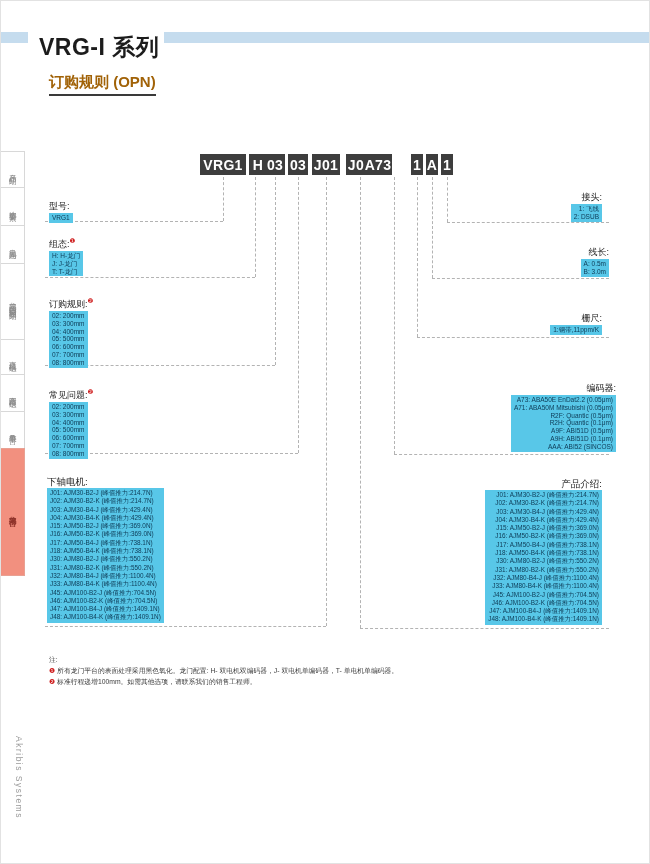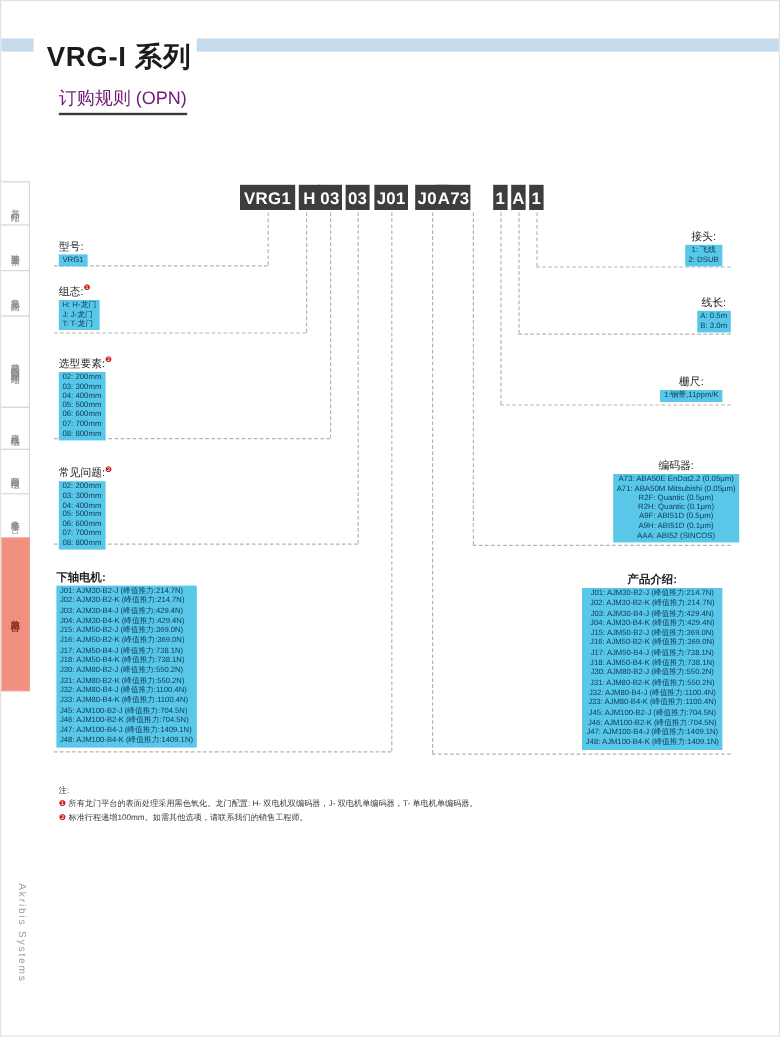"订购规则 (OPN)" .section-heading { color: #701a75 -> #a16207; font-weight: 400 -> 700 }
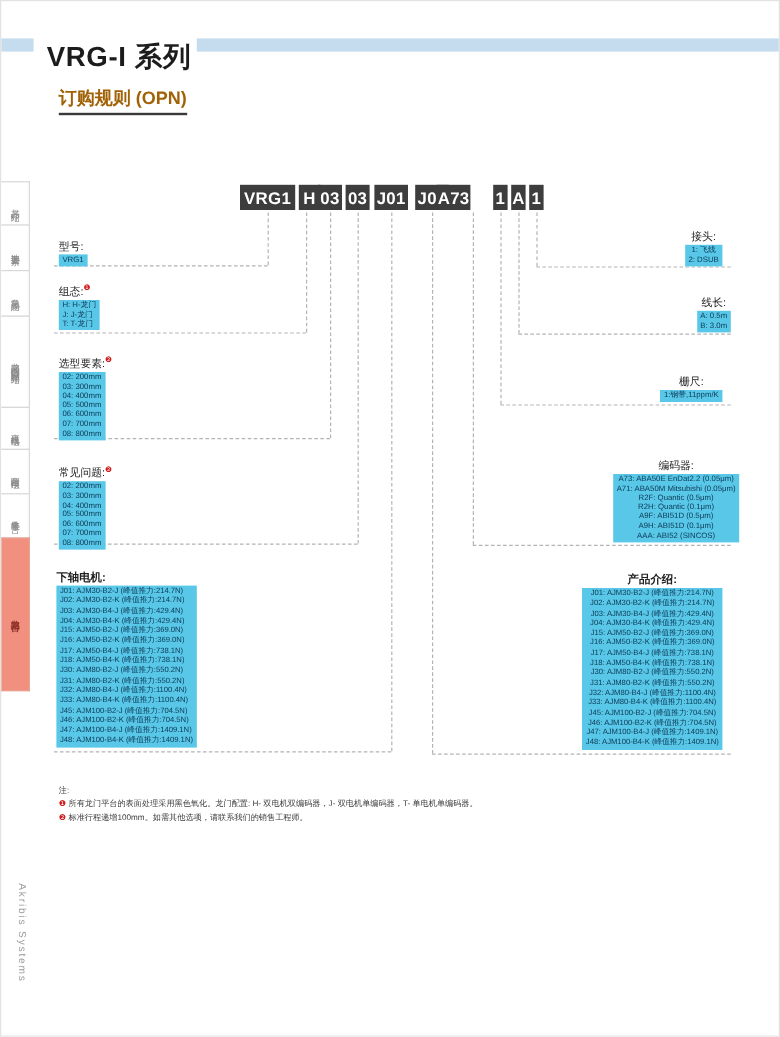"接头:" .grp.right { text-align: center -> right }
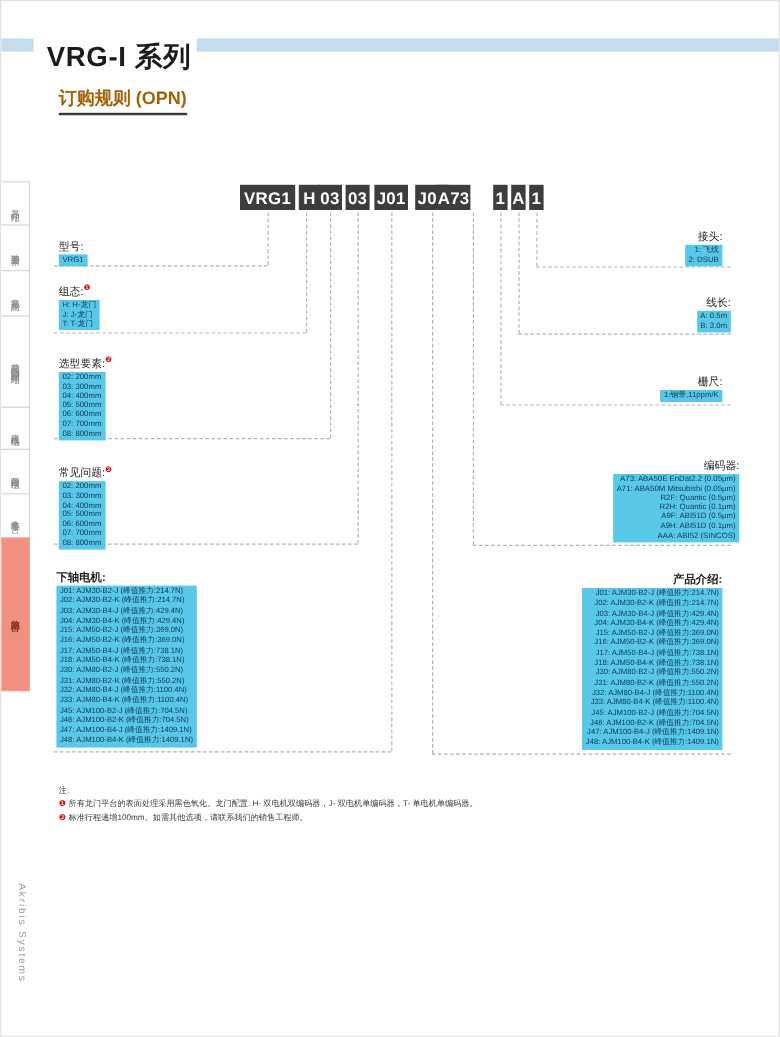"选型要素:" span { text: 选型要素 -> 订购规则 }
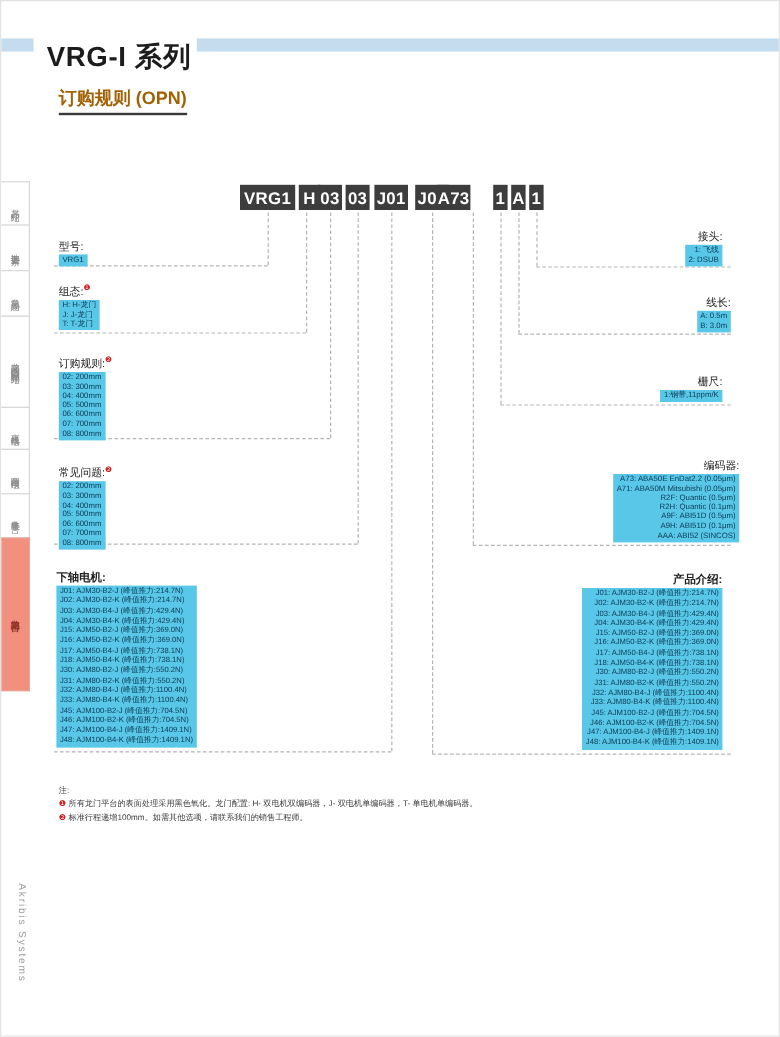"下轴电机:" .grp .lbl.bold { font-weight: 700 -> 400 }
